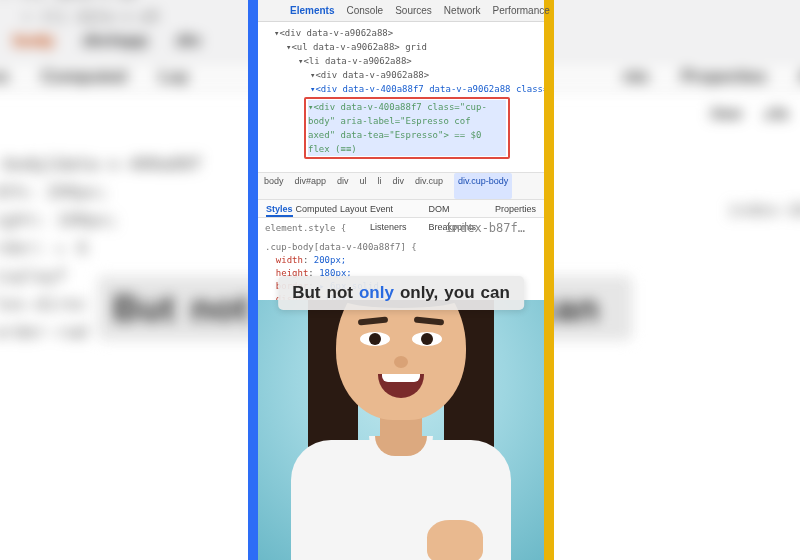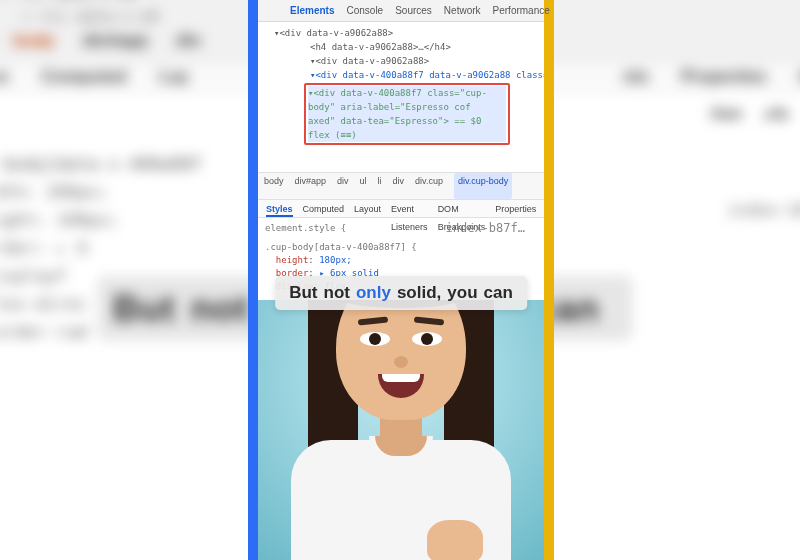"▾<ul data-v-a9062a88> grid" div.row { html: none -> <div>▾&lt;ul data-v-a9062a88&gt; grid</div> }
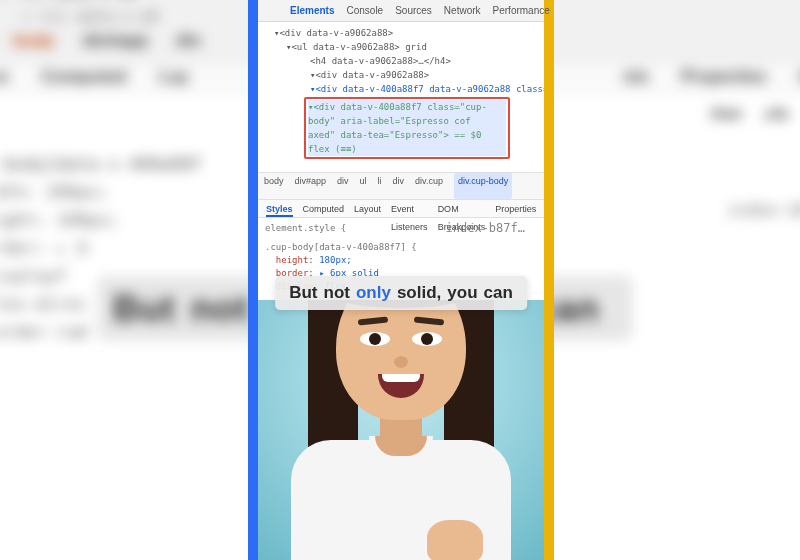"▾<li data-v-a9062a88>" div.row { html: none -> <div>▾&lt;li data-v-a9062a88&gt;</div> }
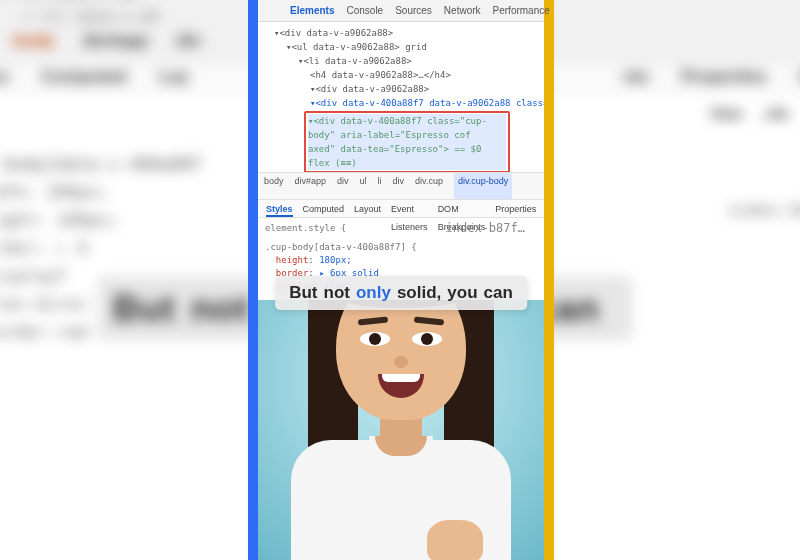"<h4 data-v-a9062a88>…</h4>" div.row { html: <div>&lt;h4 data-v-a9062a88&gt;…&lt;/h4&gt;</div> -> none }
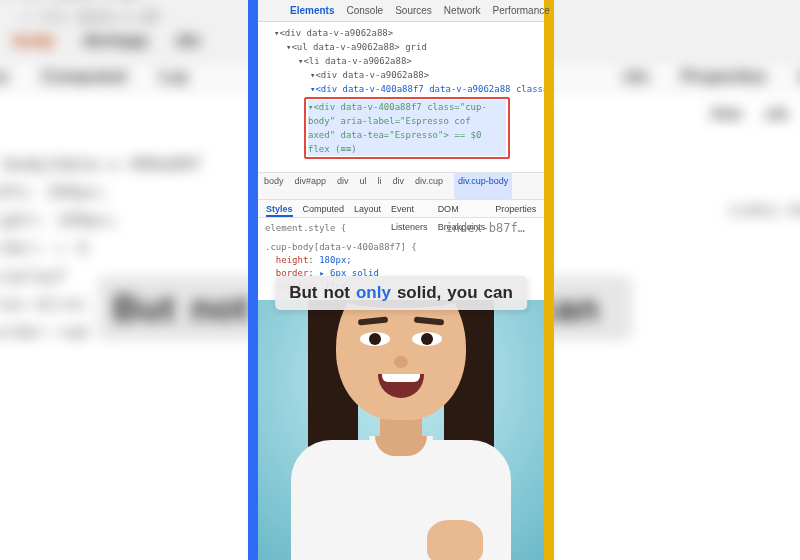"Styles" .subtabs { gap: 10px -> 3px }
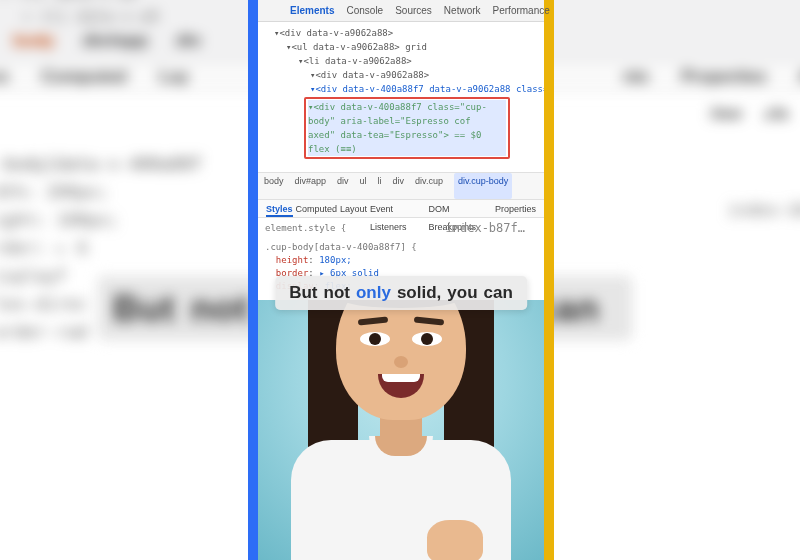"width: 200px;" div { html: none -> <div>&nbsp;&nbsp;<span>width</span>: <span>200px;</span></div> }
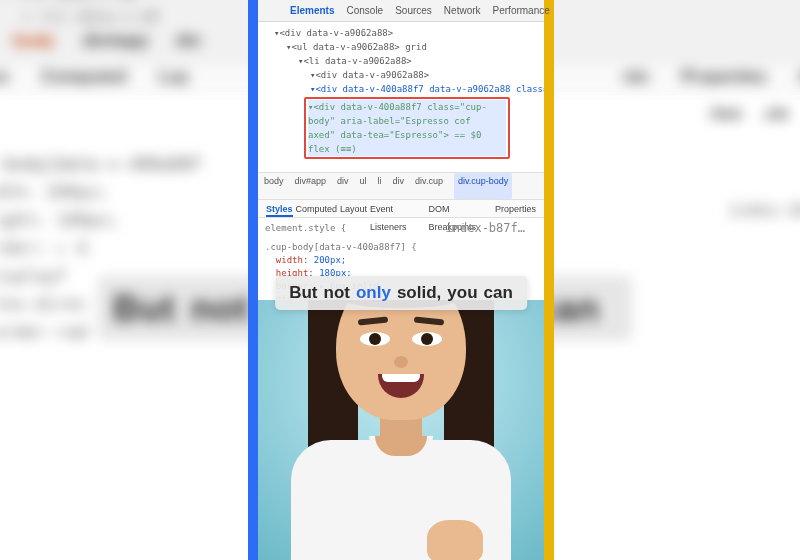"solid," span { text: solid -> only }
